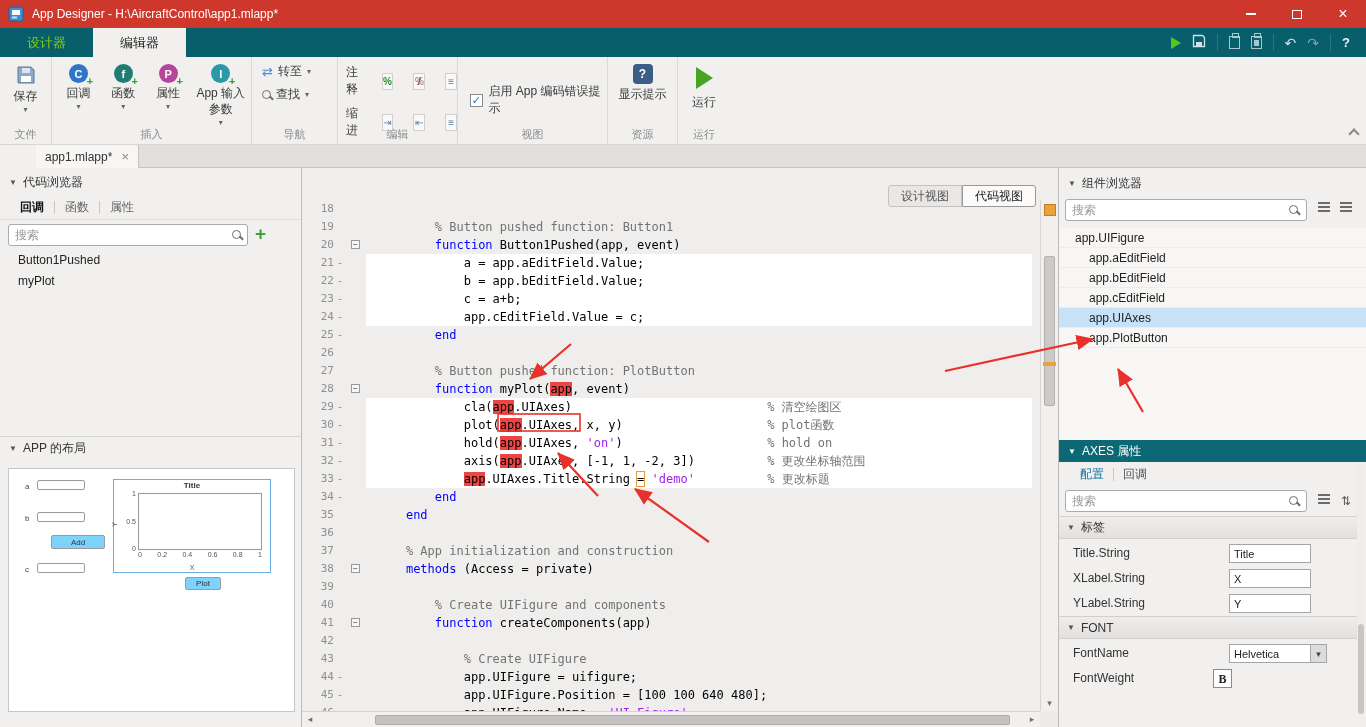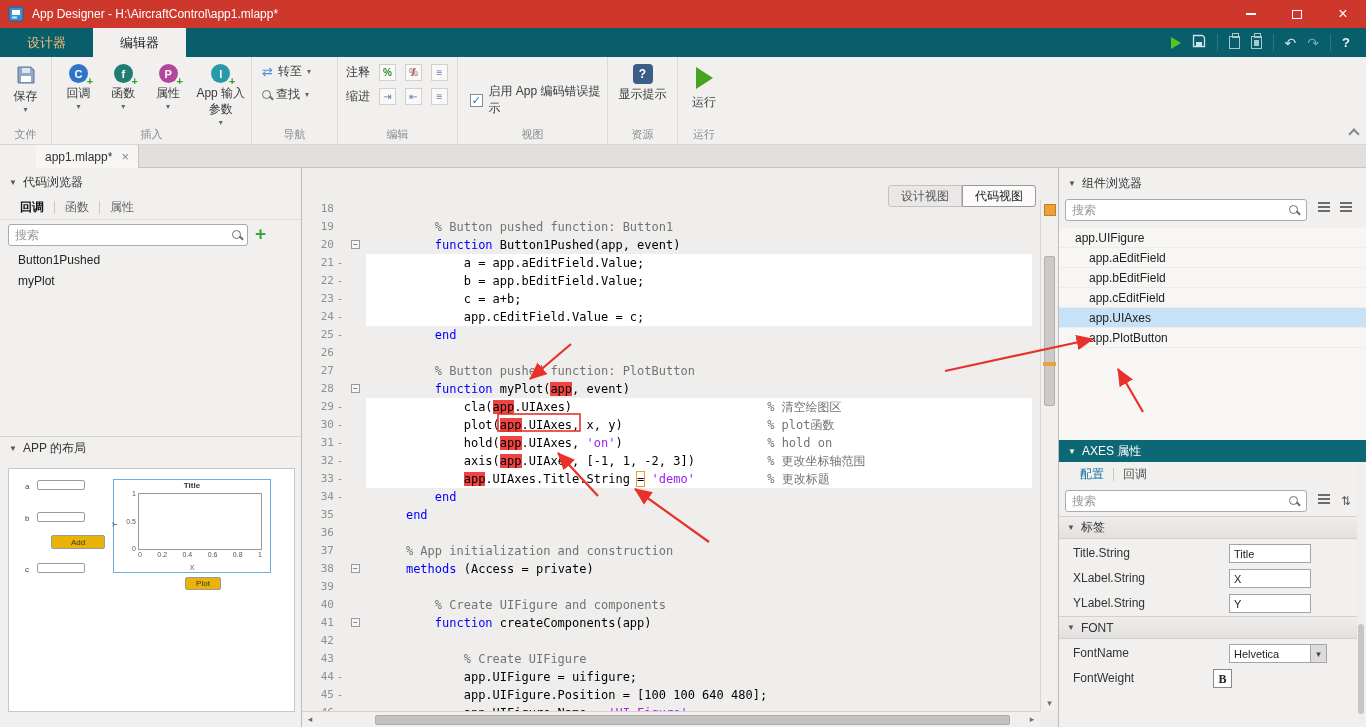"设计器" .rtab { color: #fdba74 -> #84cc16 }
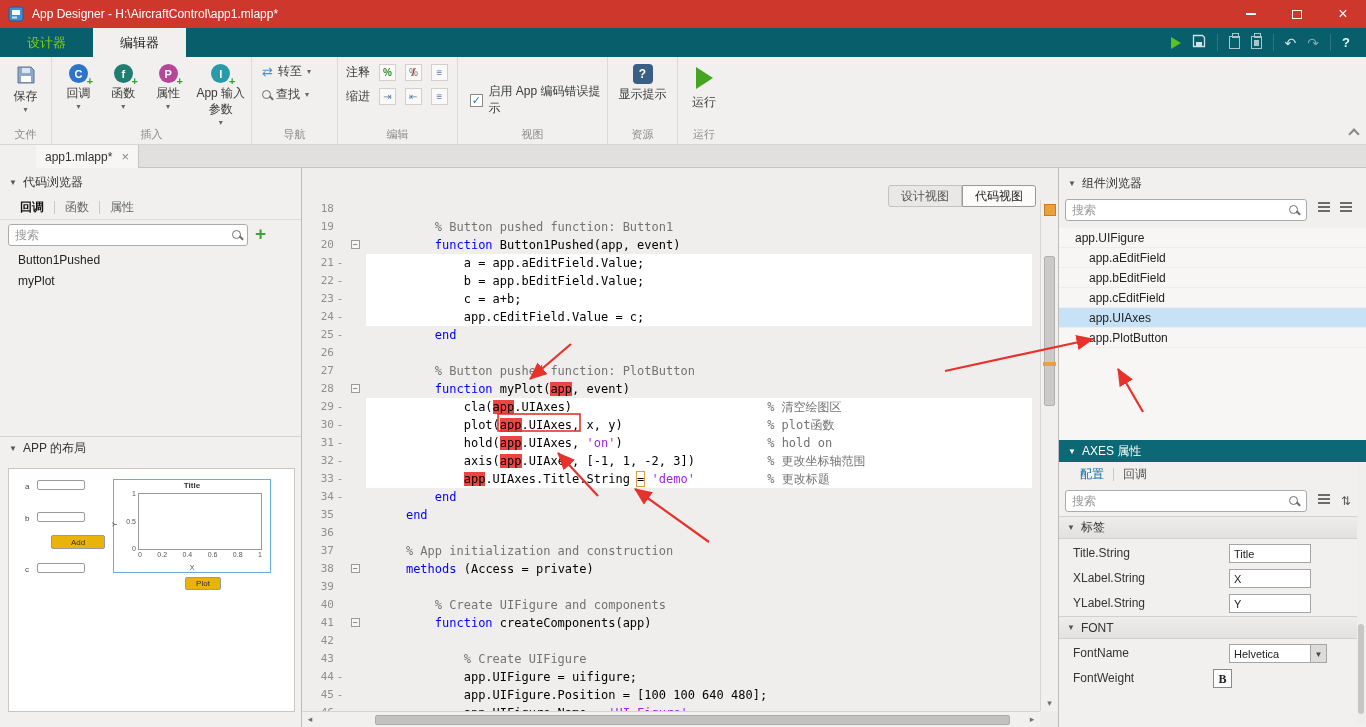"注释" .editrow { gap: 9px -> 20px }
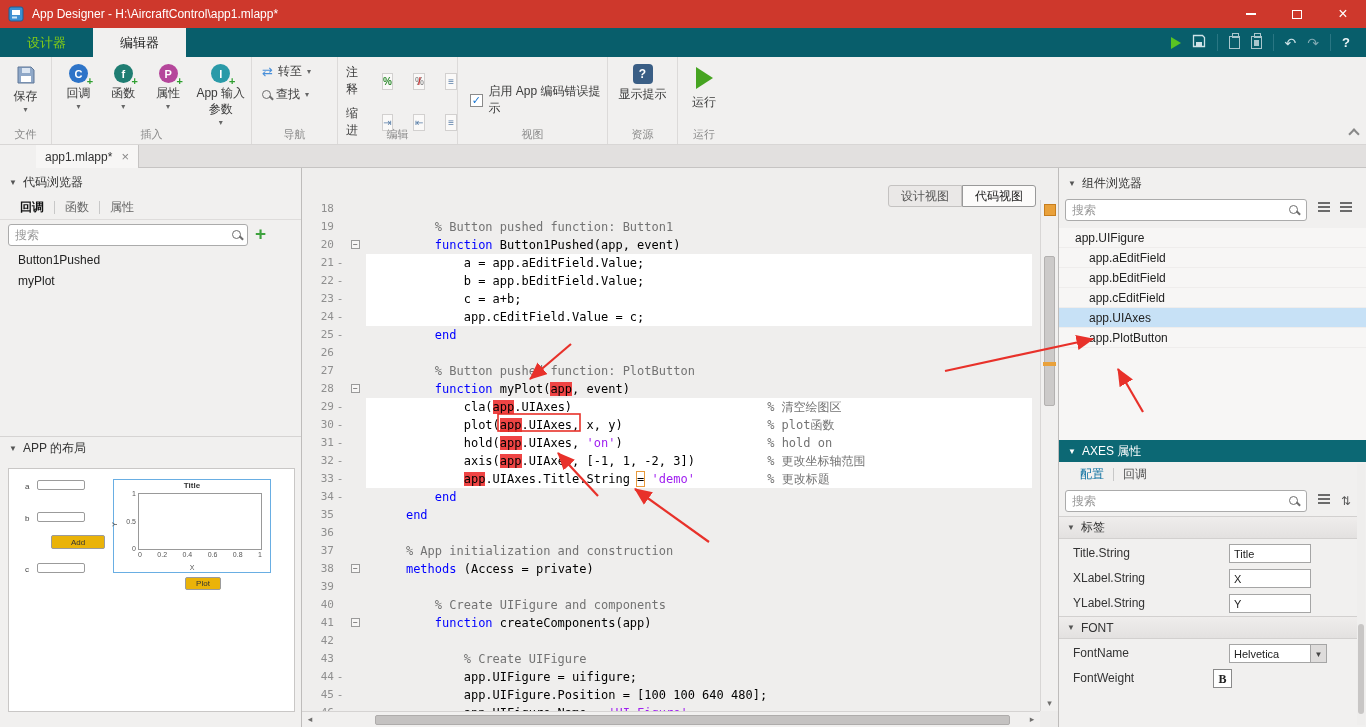"Add" .cv-btn { background: #eab308 -> #7dd3fc }
